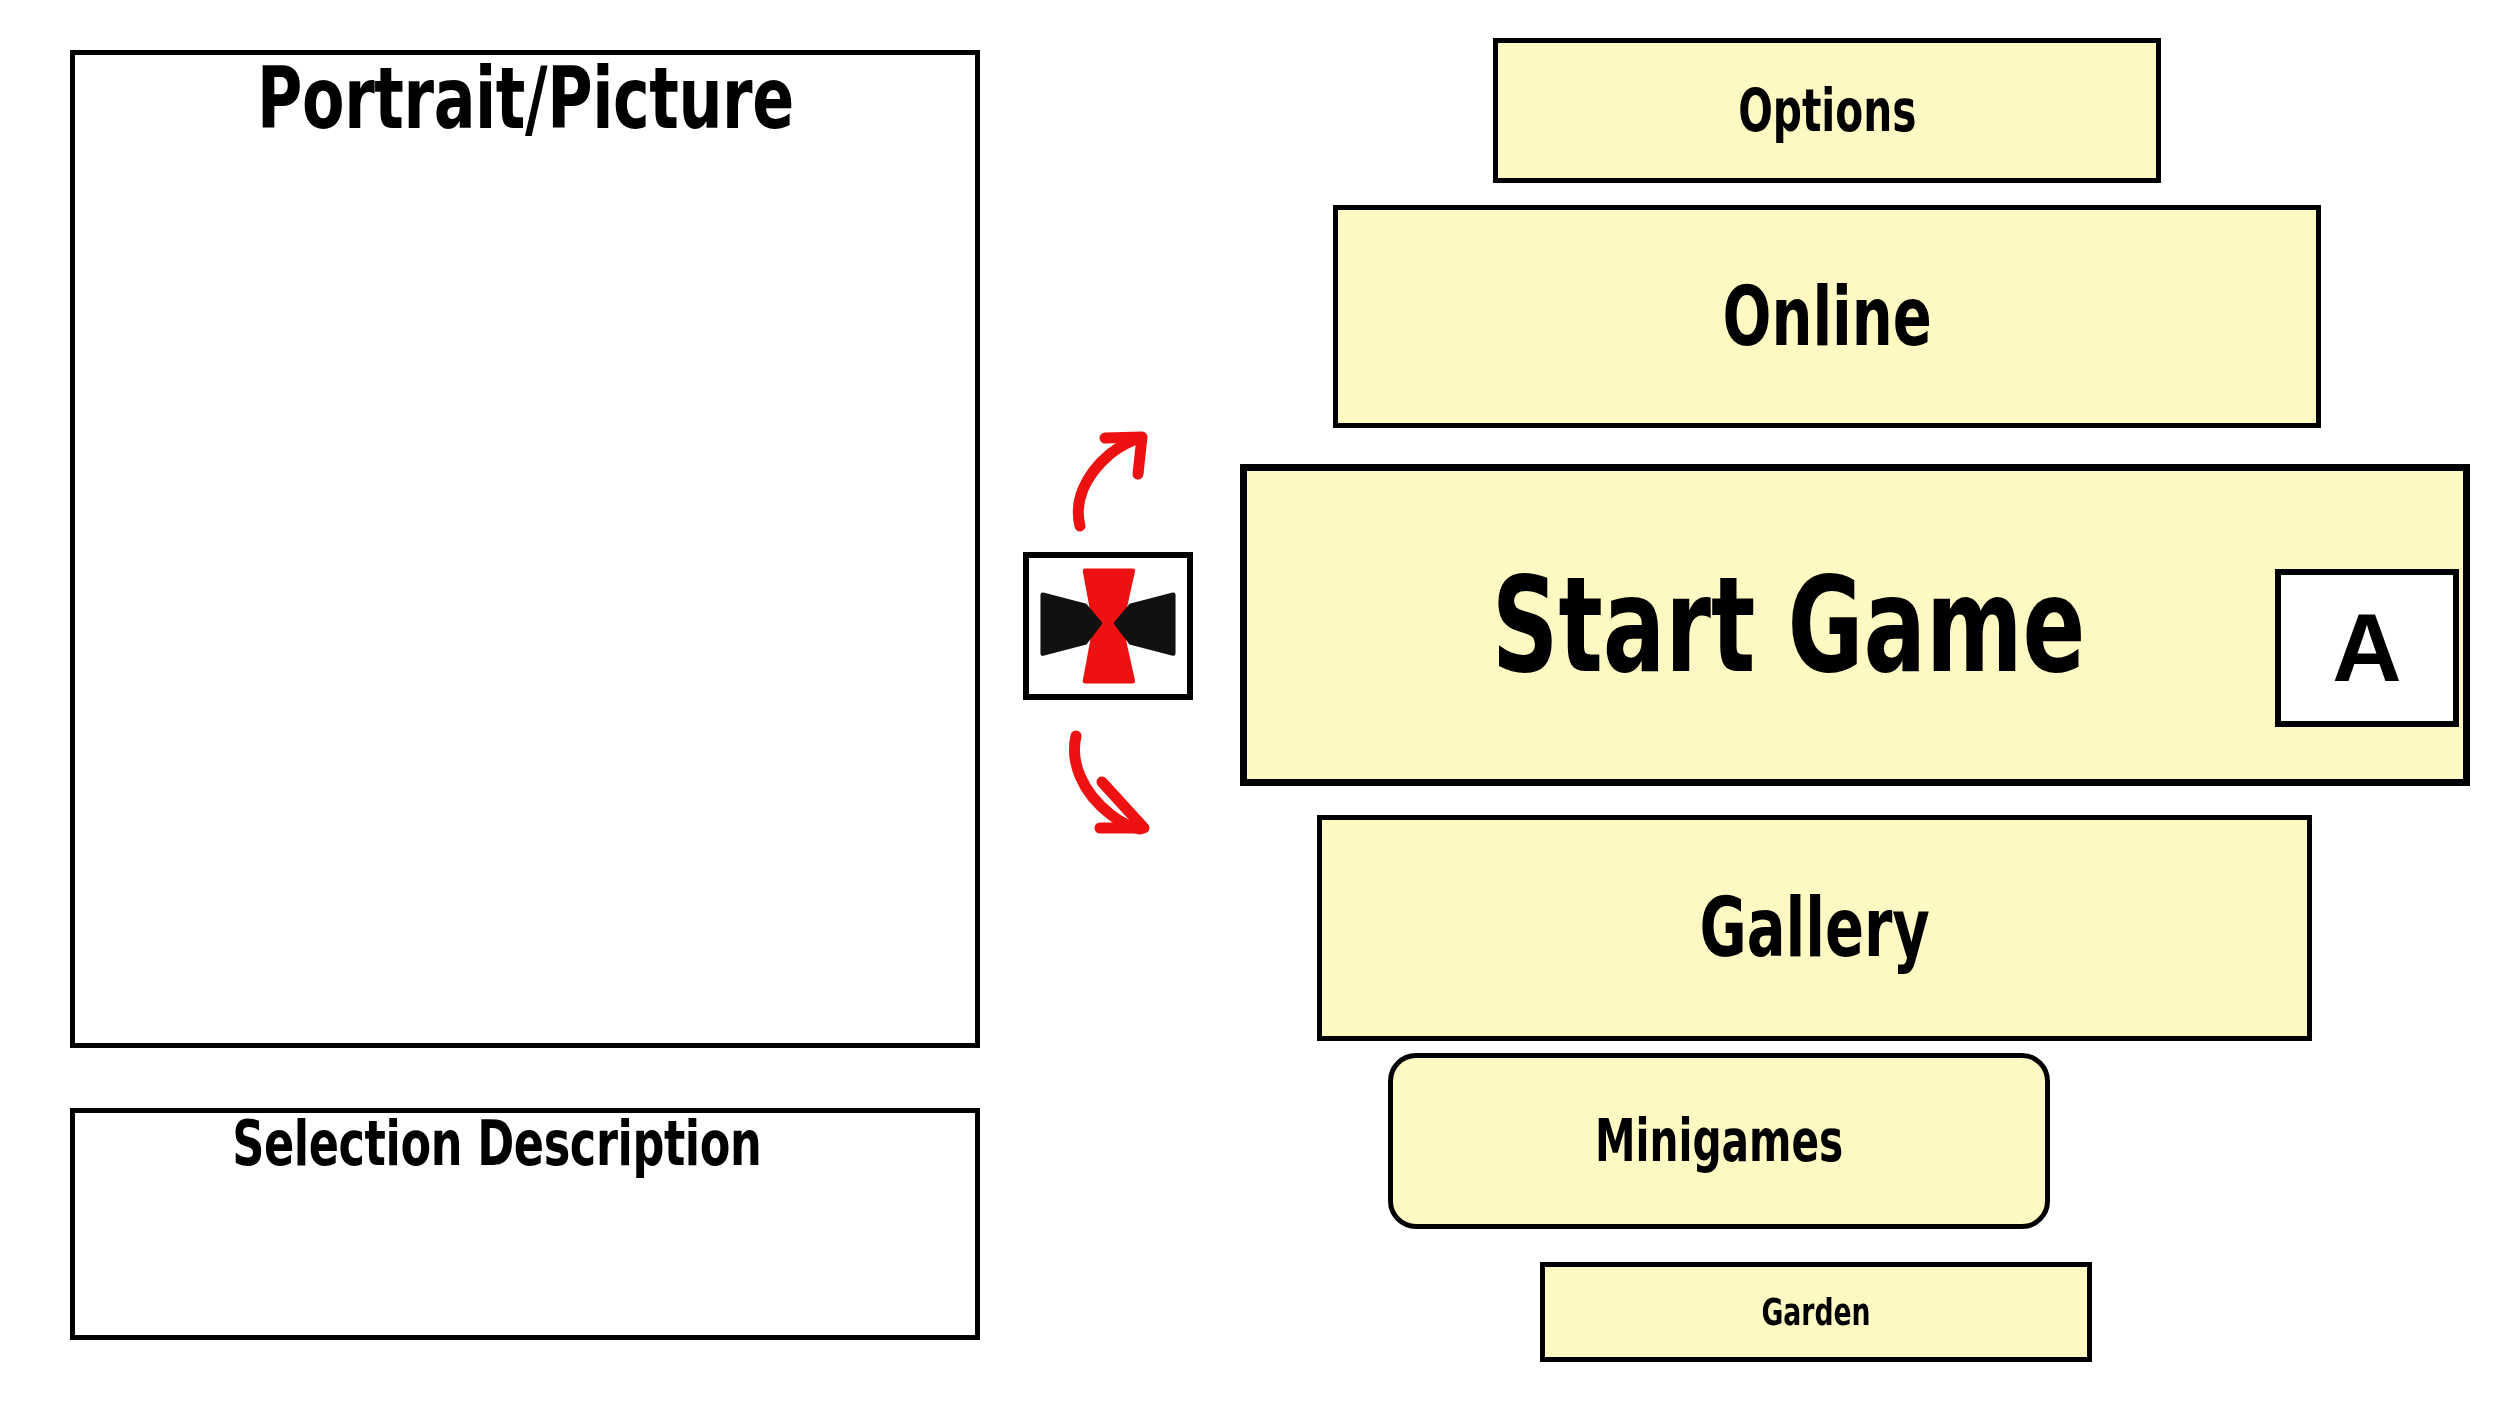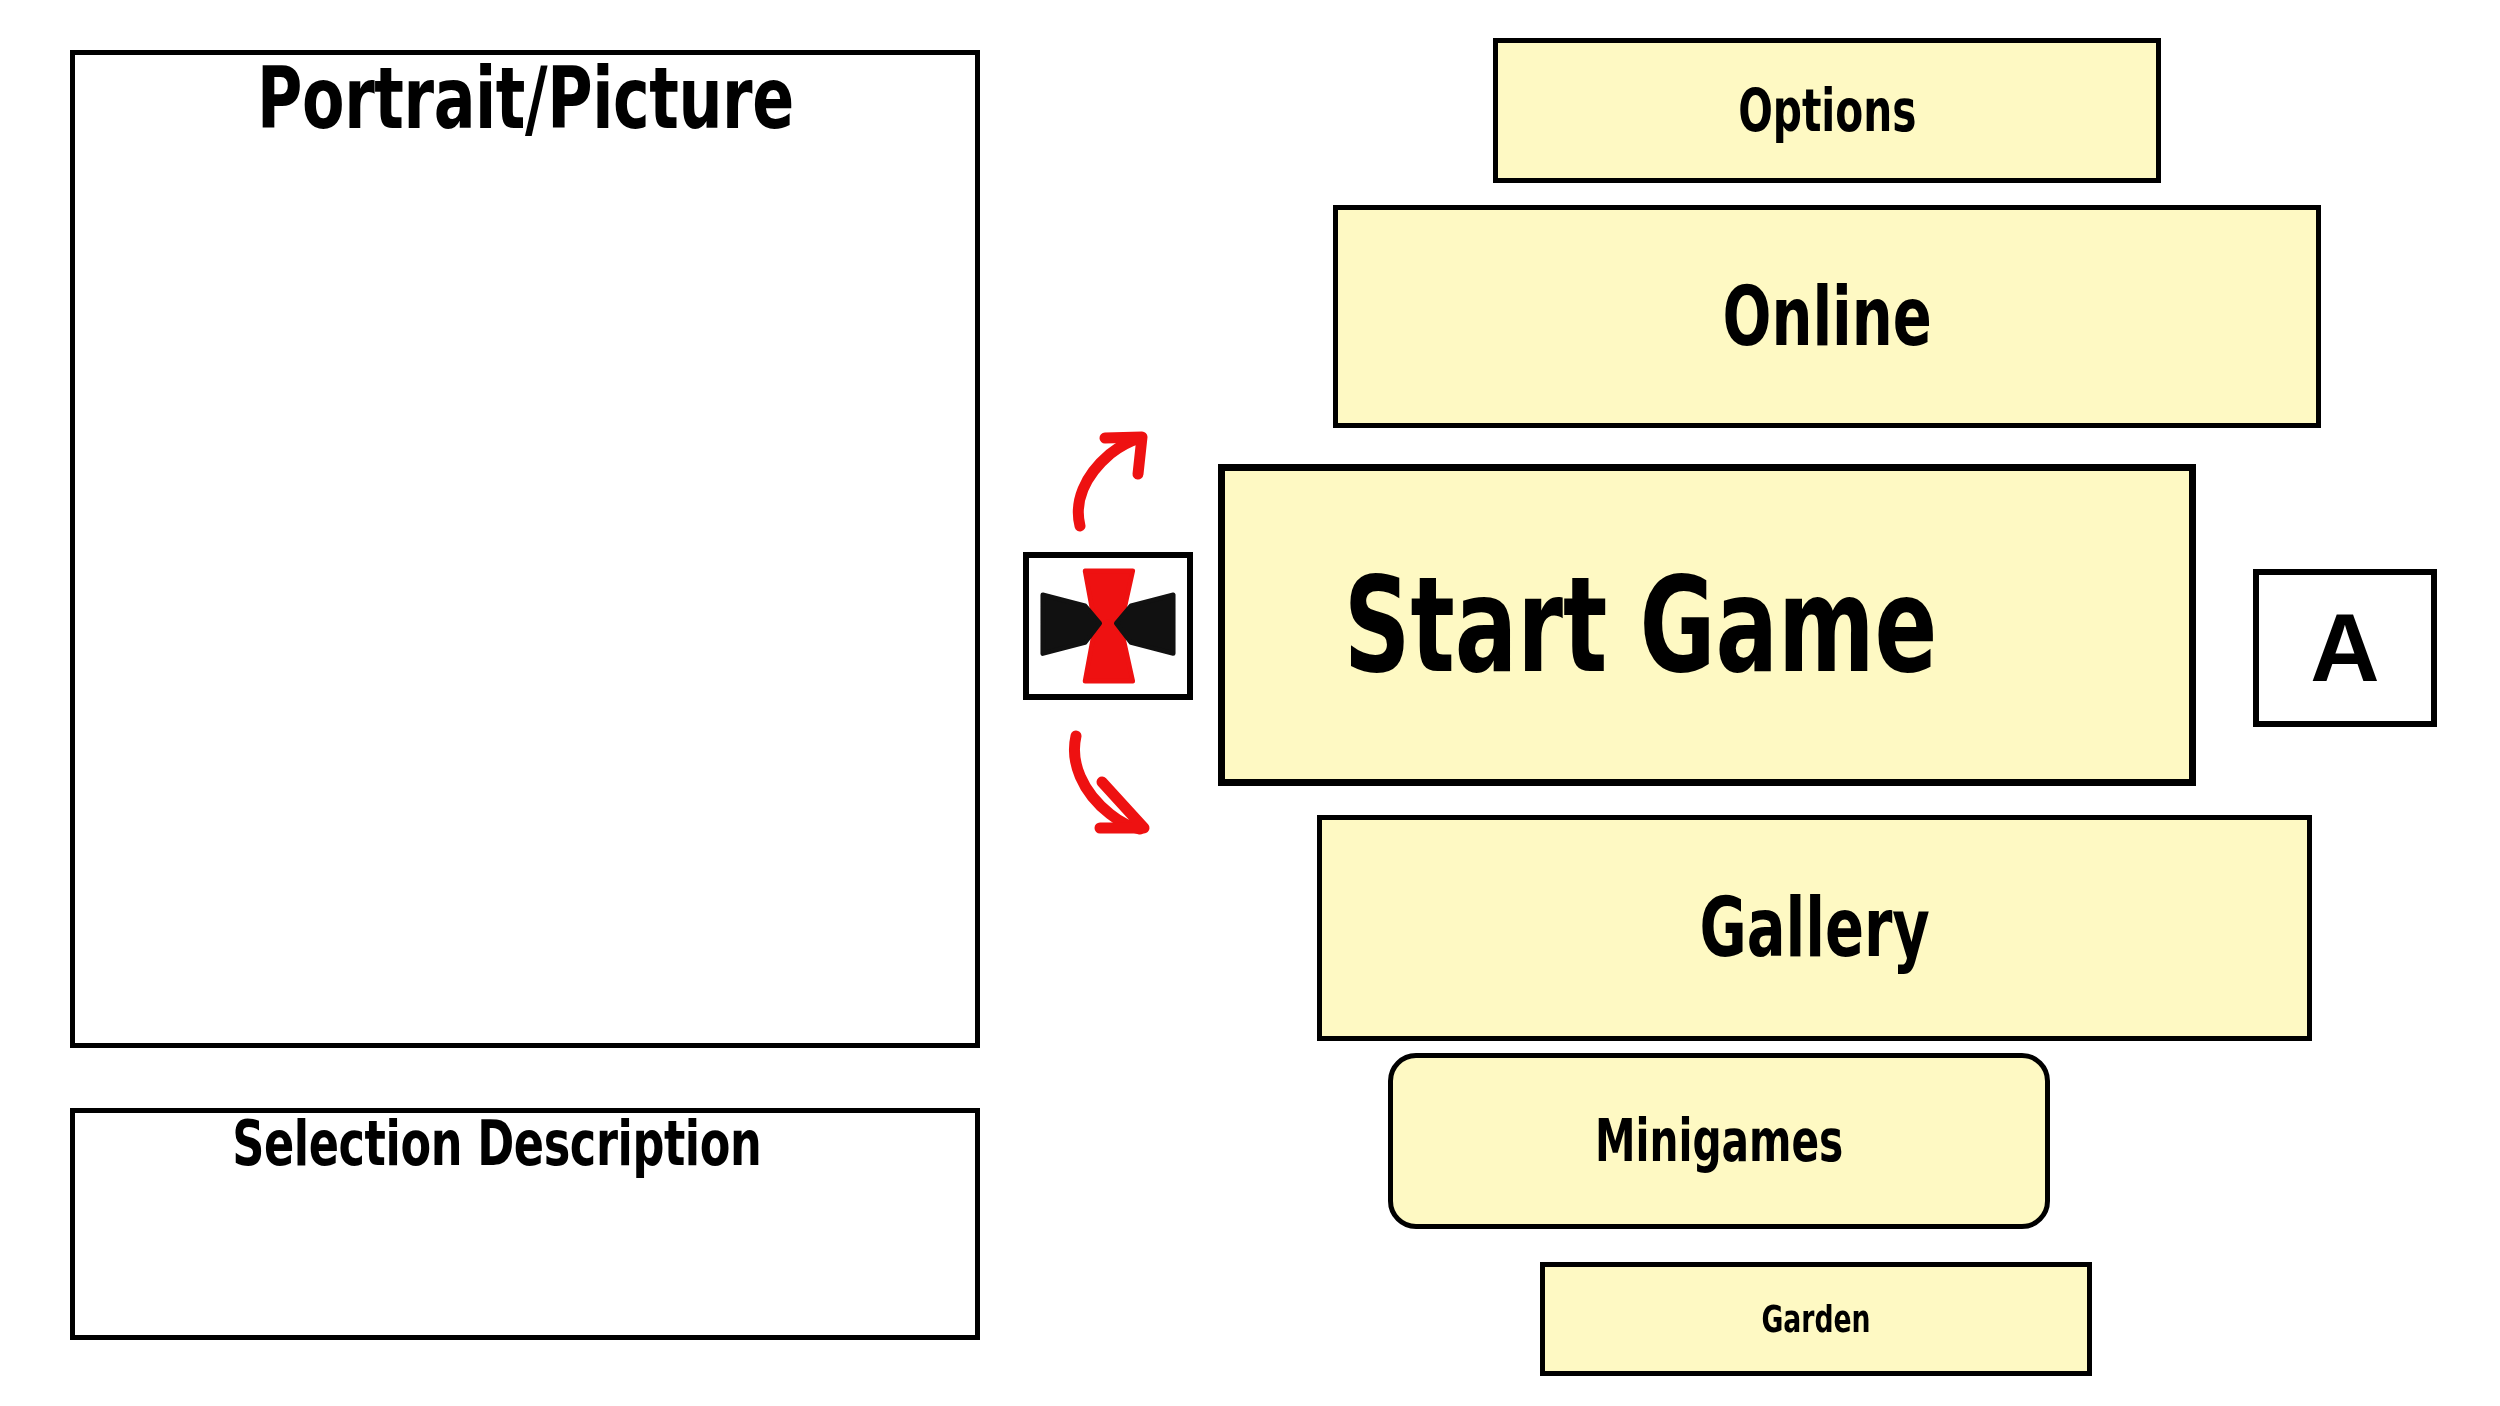"Start Game" #menu-item-start-game { left: 28px -> 50px; width: 978px -> 1230px }
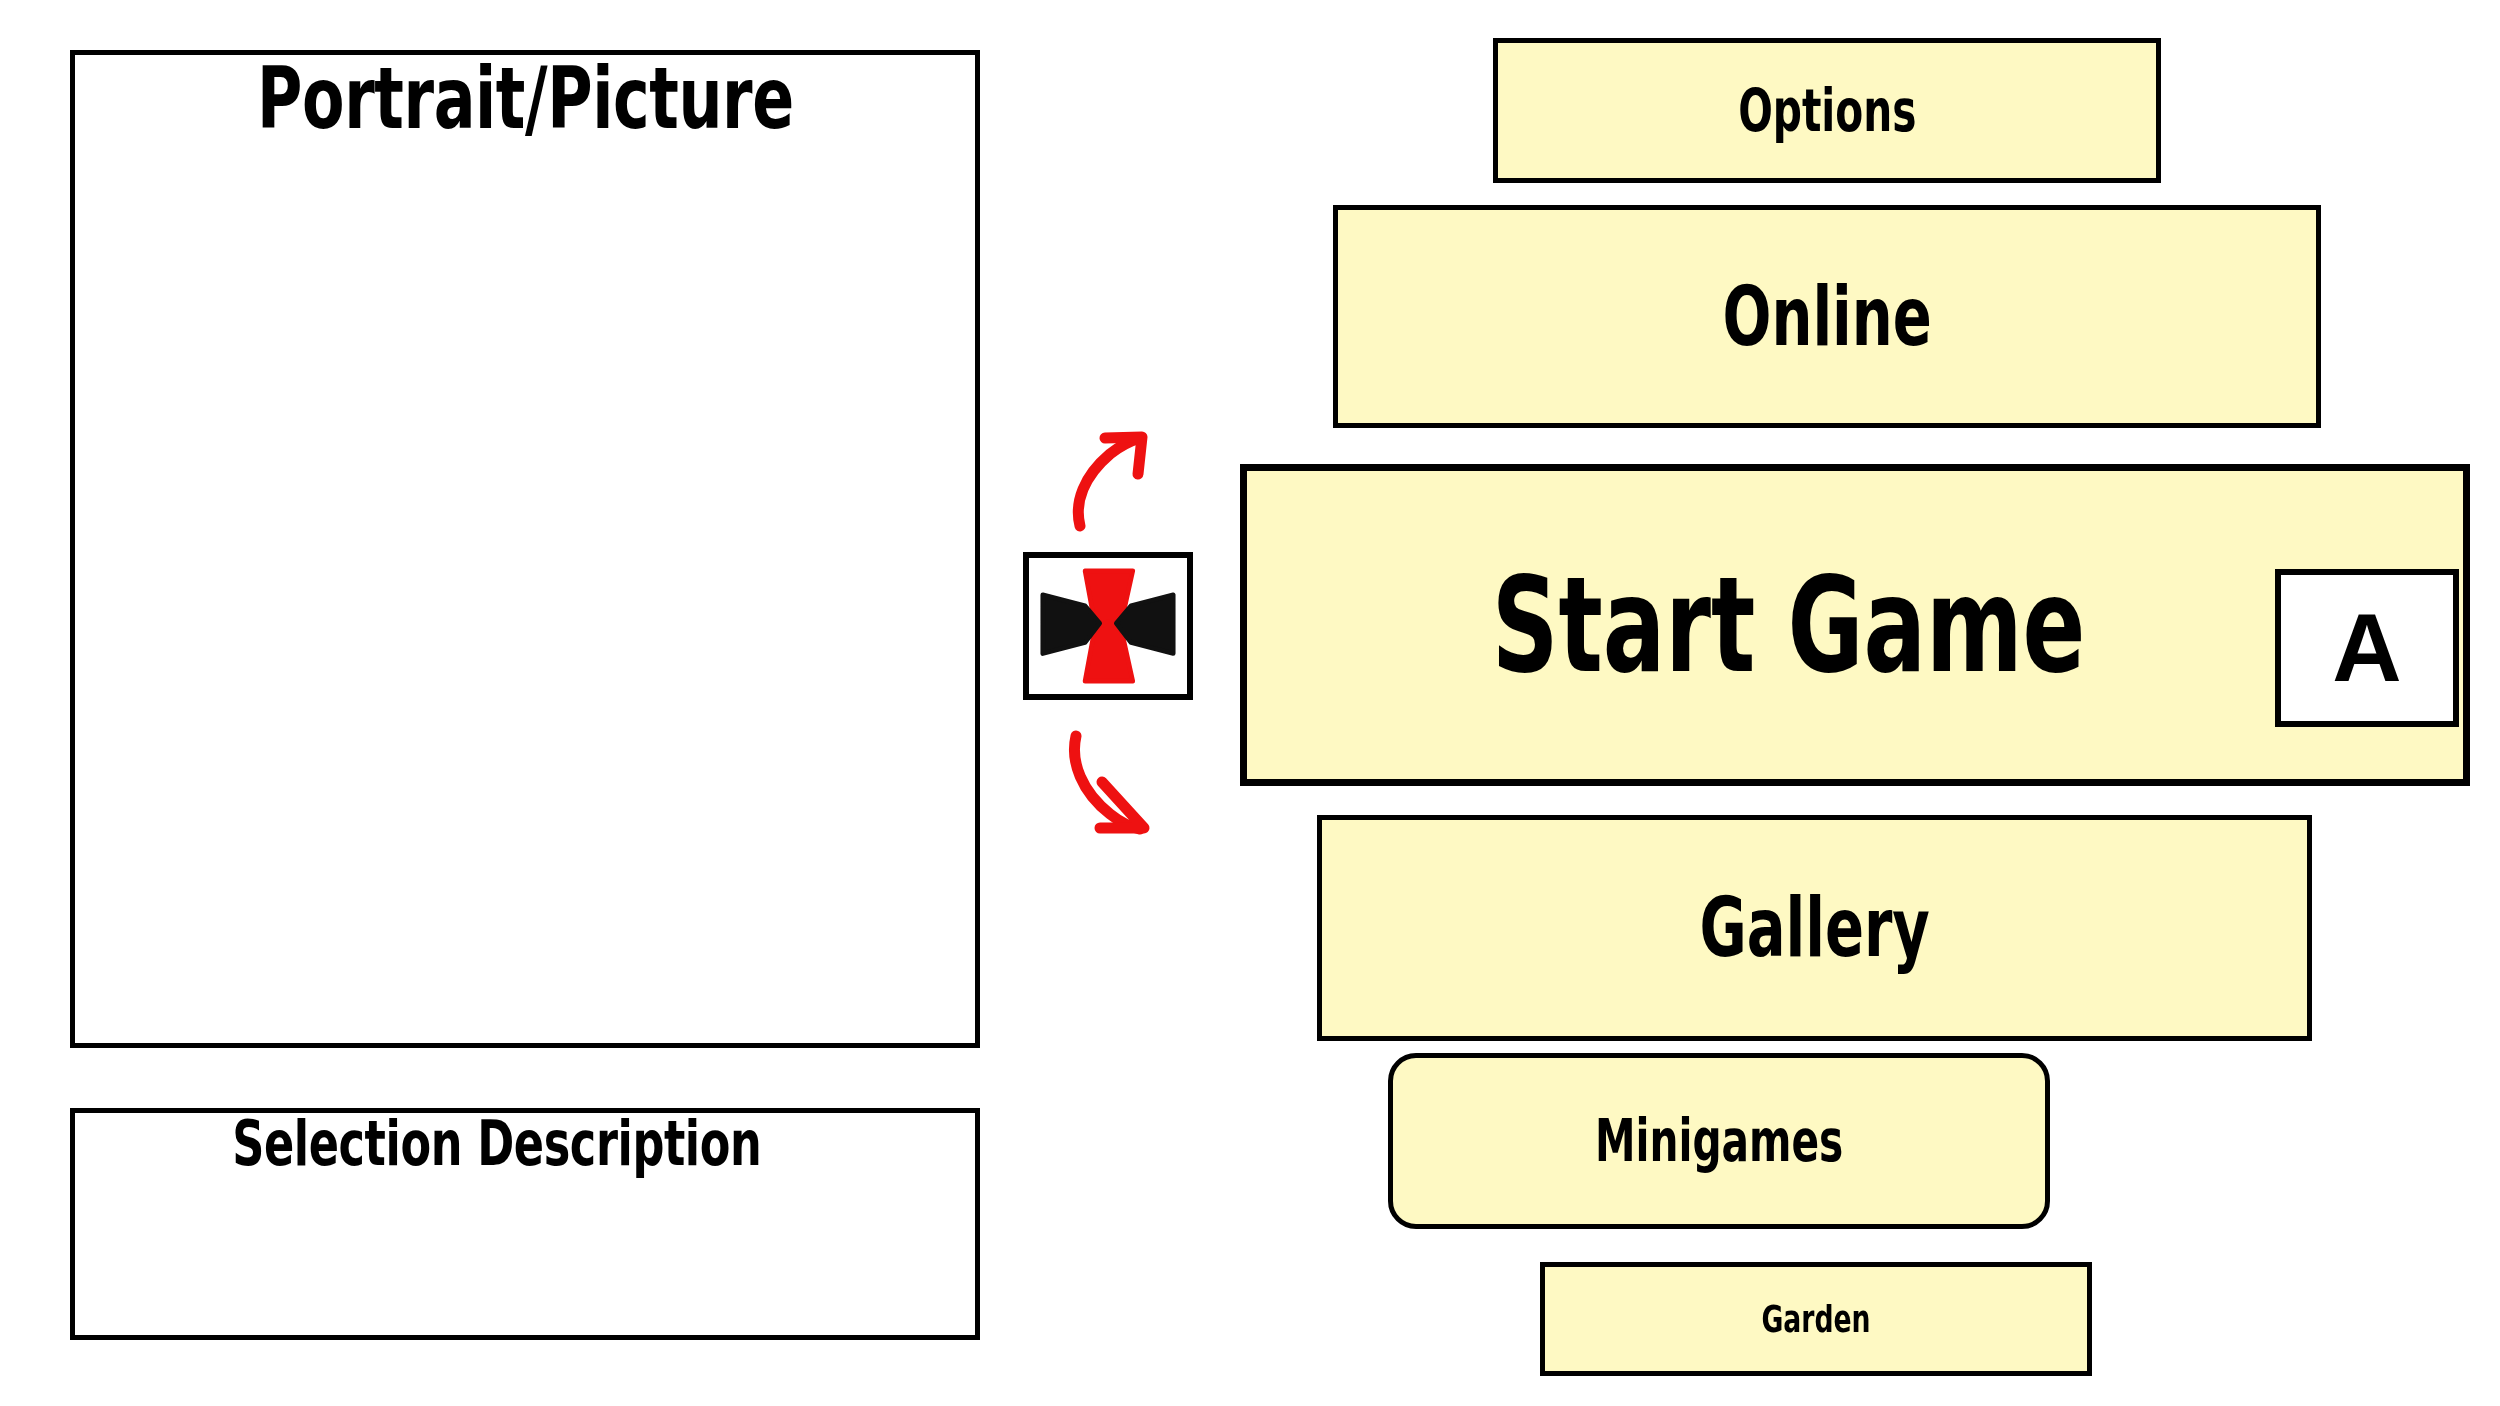"Garden" #menu-item-garden { height: 114px -> 100px }
